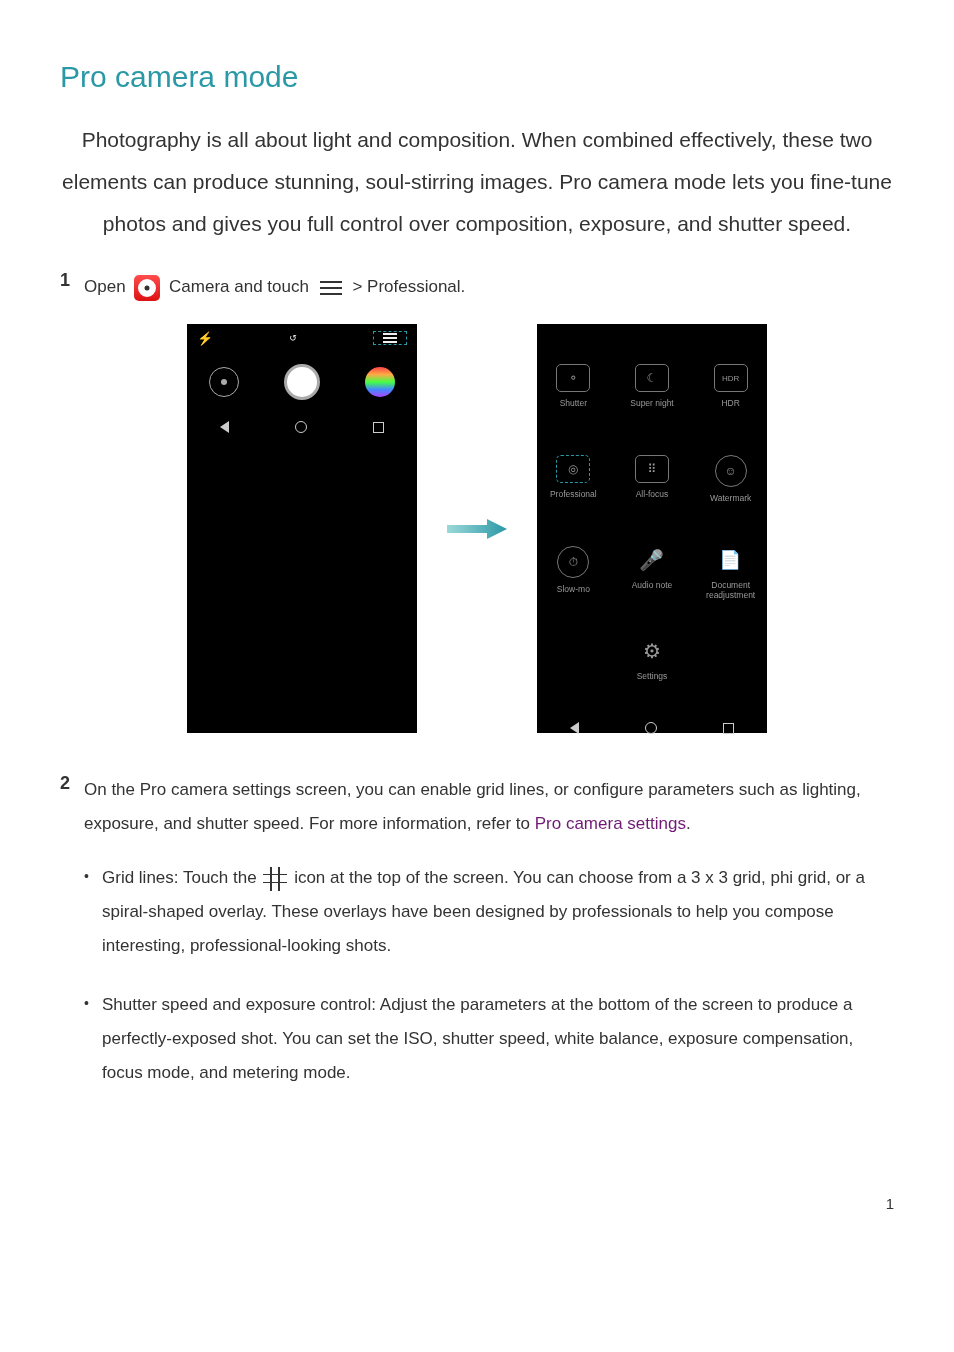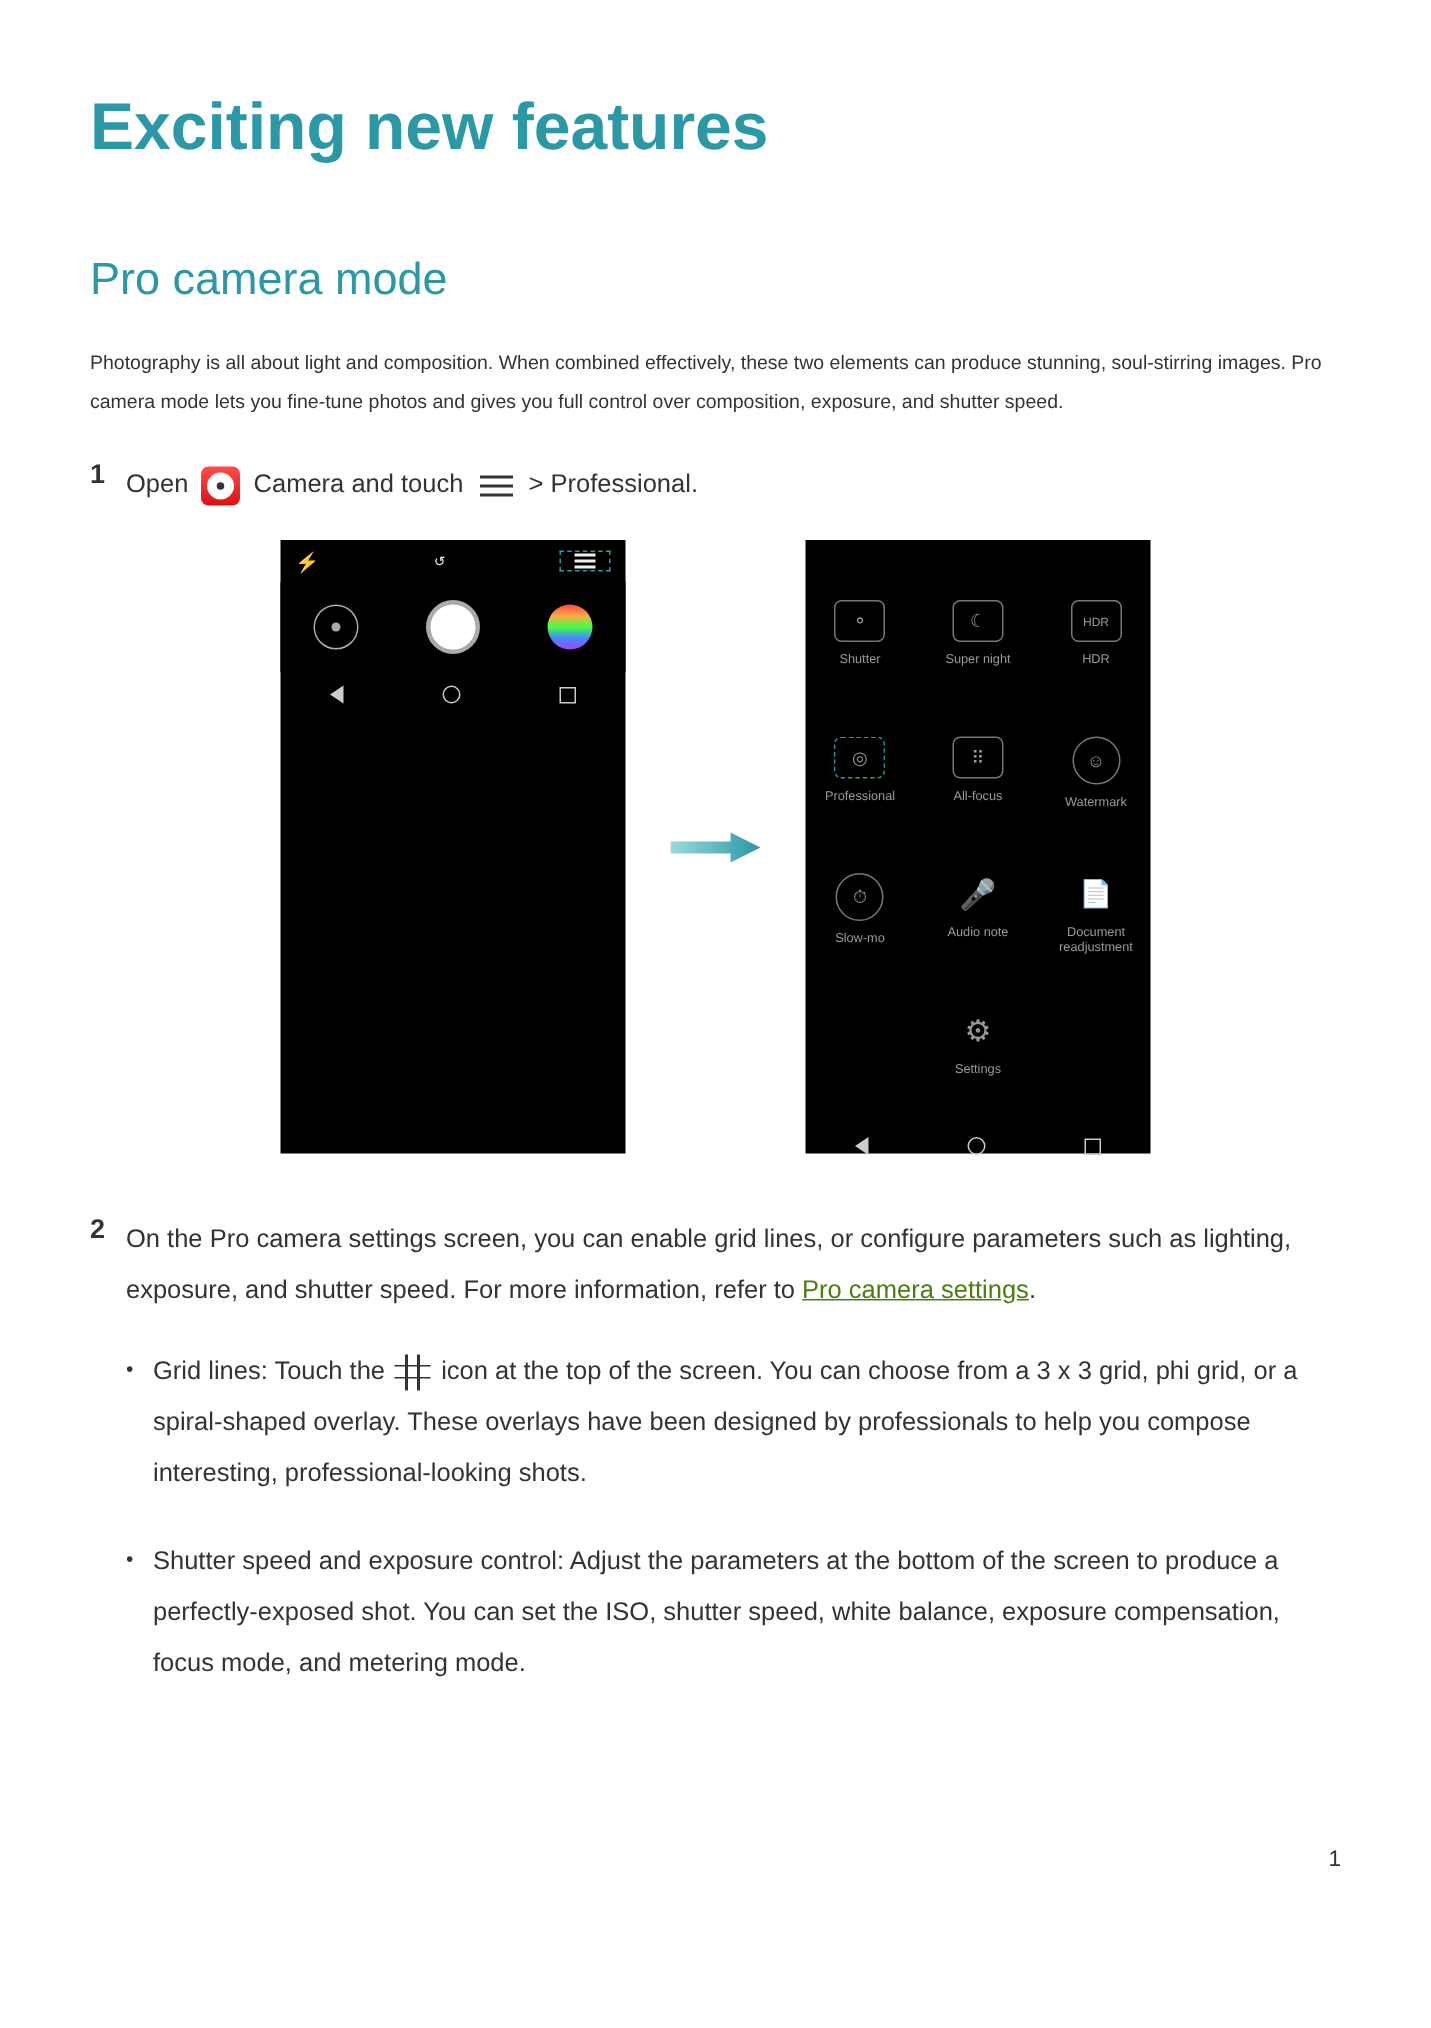"Exciting new features" h1.main-title { html: <h1>Exciting new features</h1> -> none }
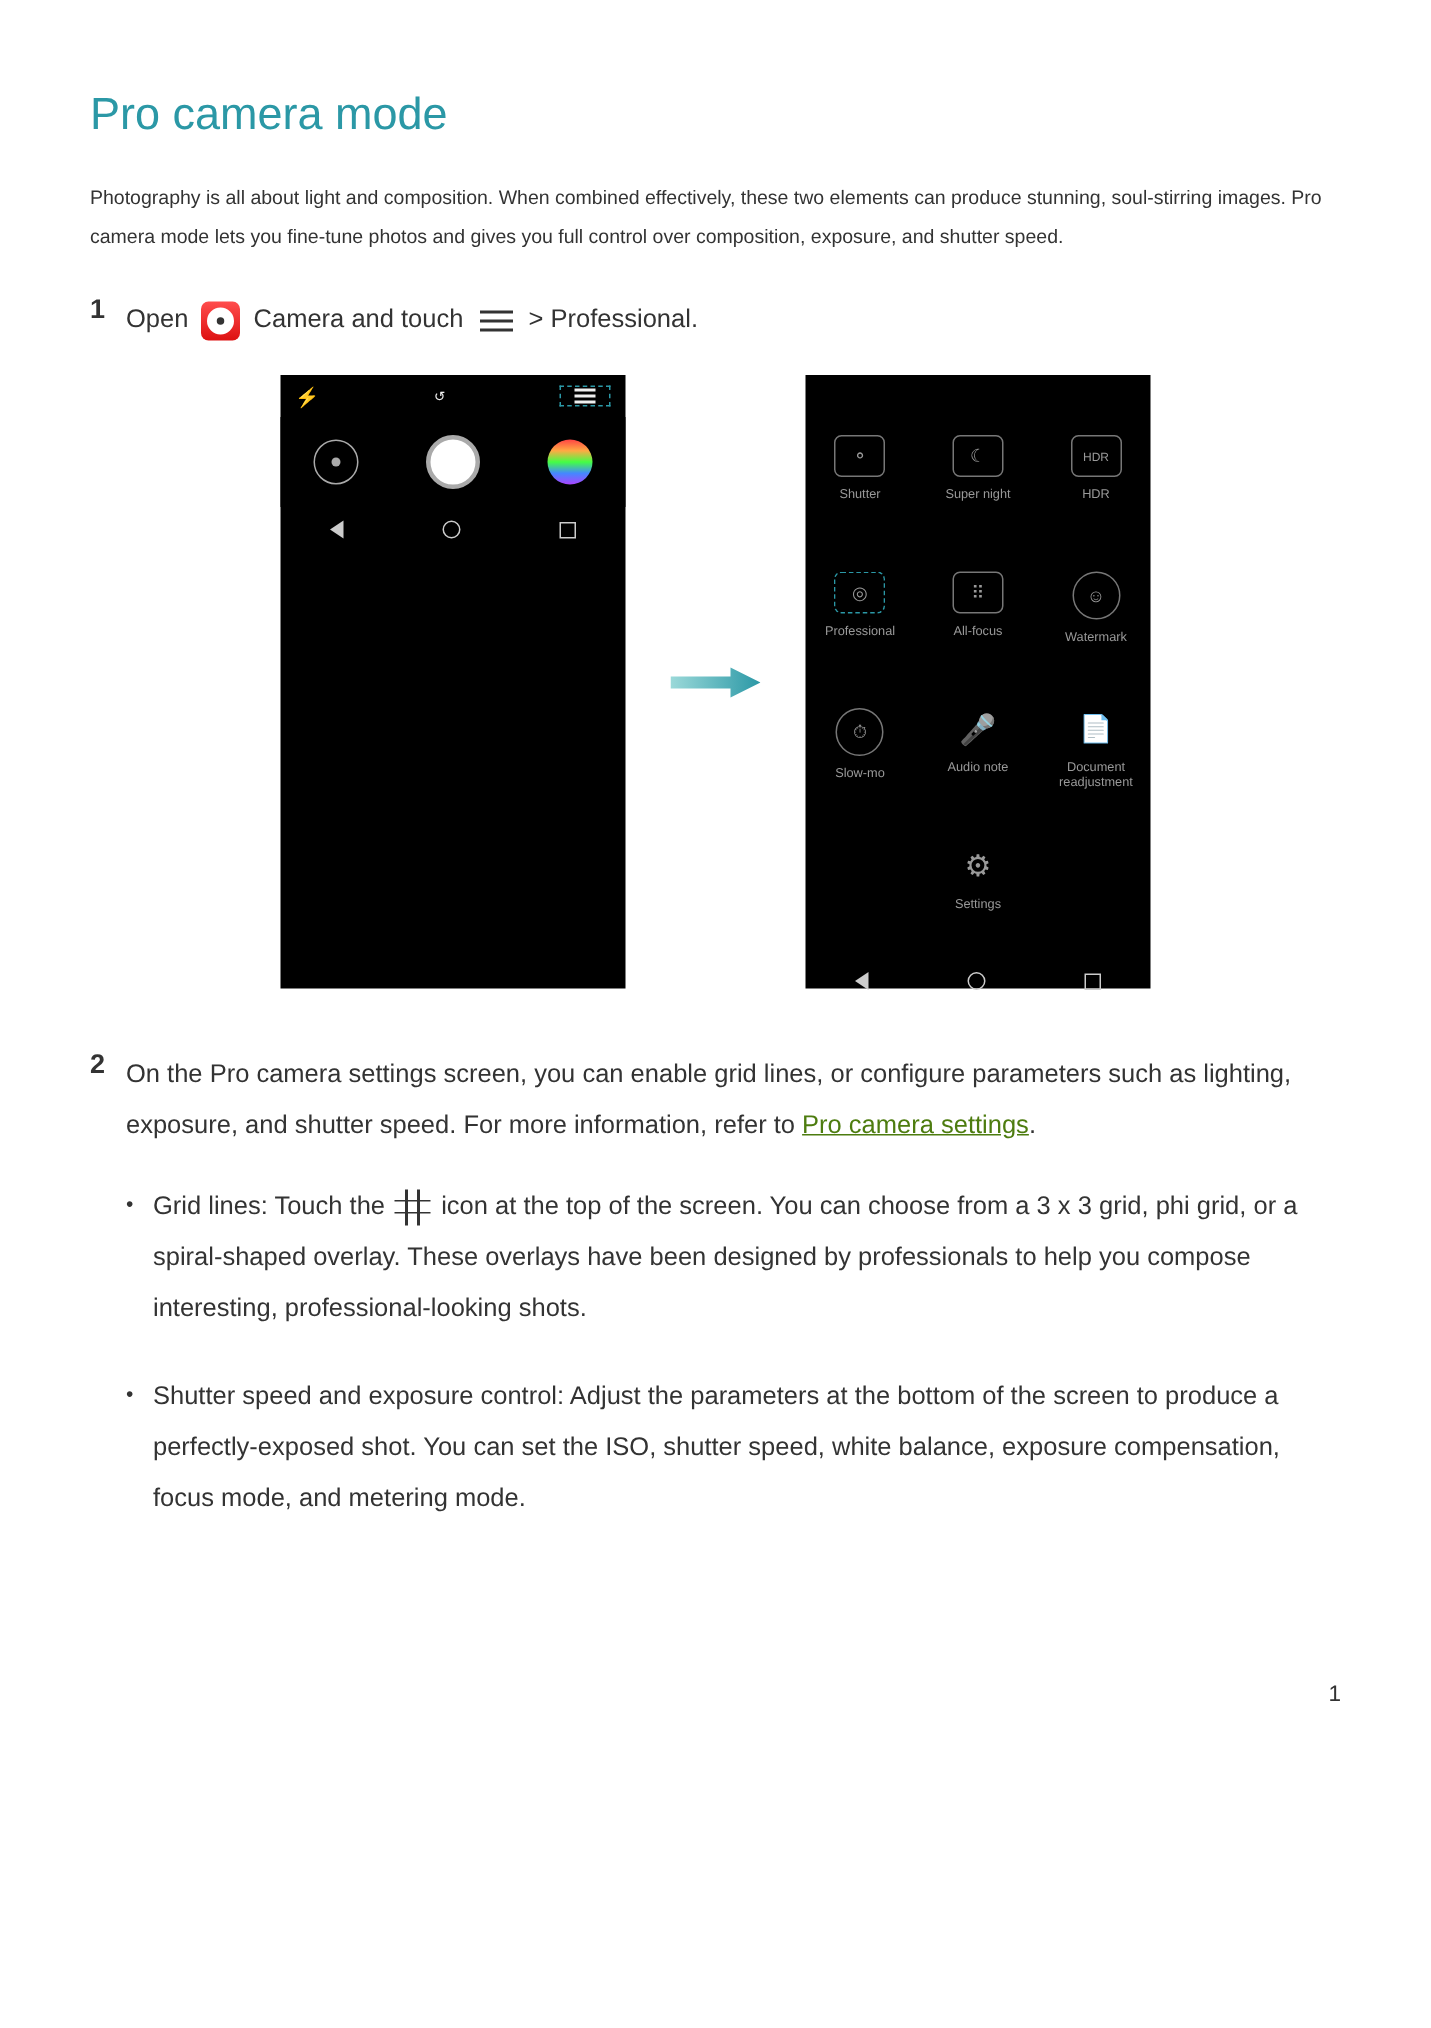"Photography is all about light" p.intro { font-size: 13px -> 21px; text-align: none -> center }
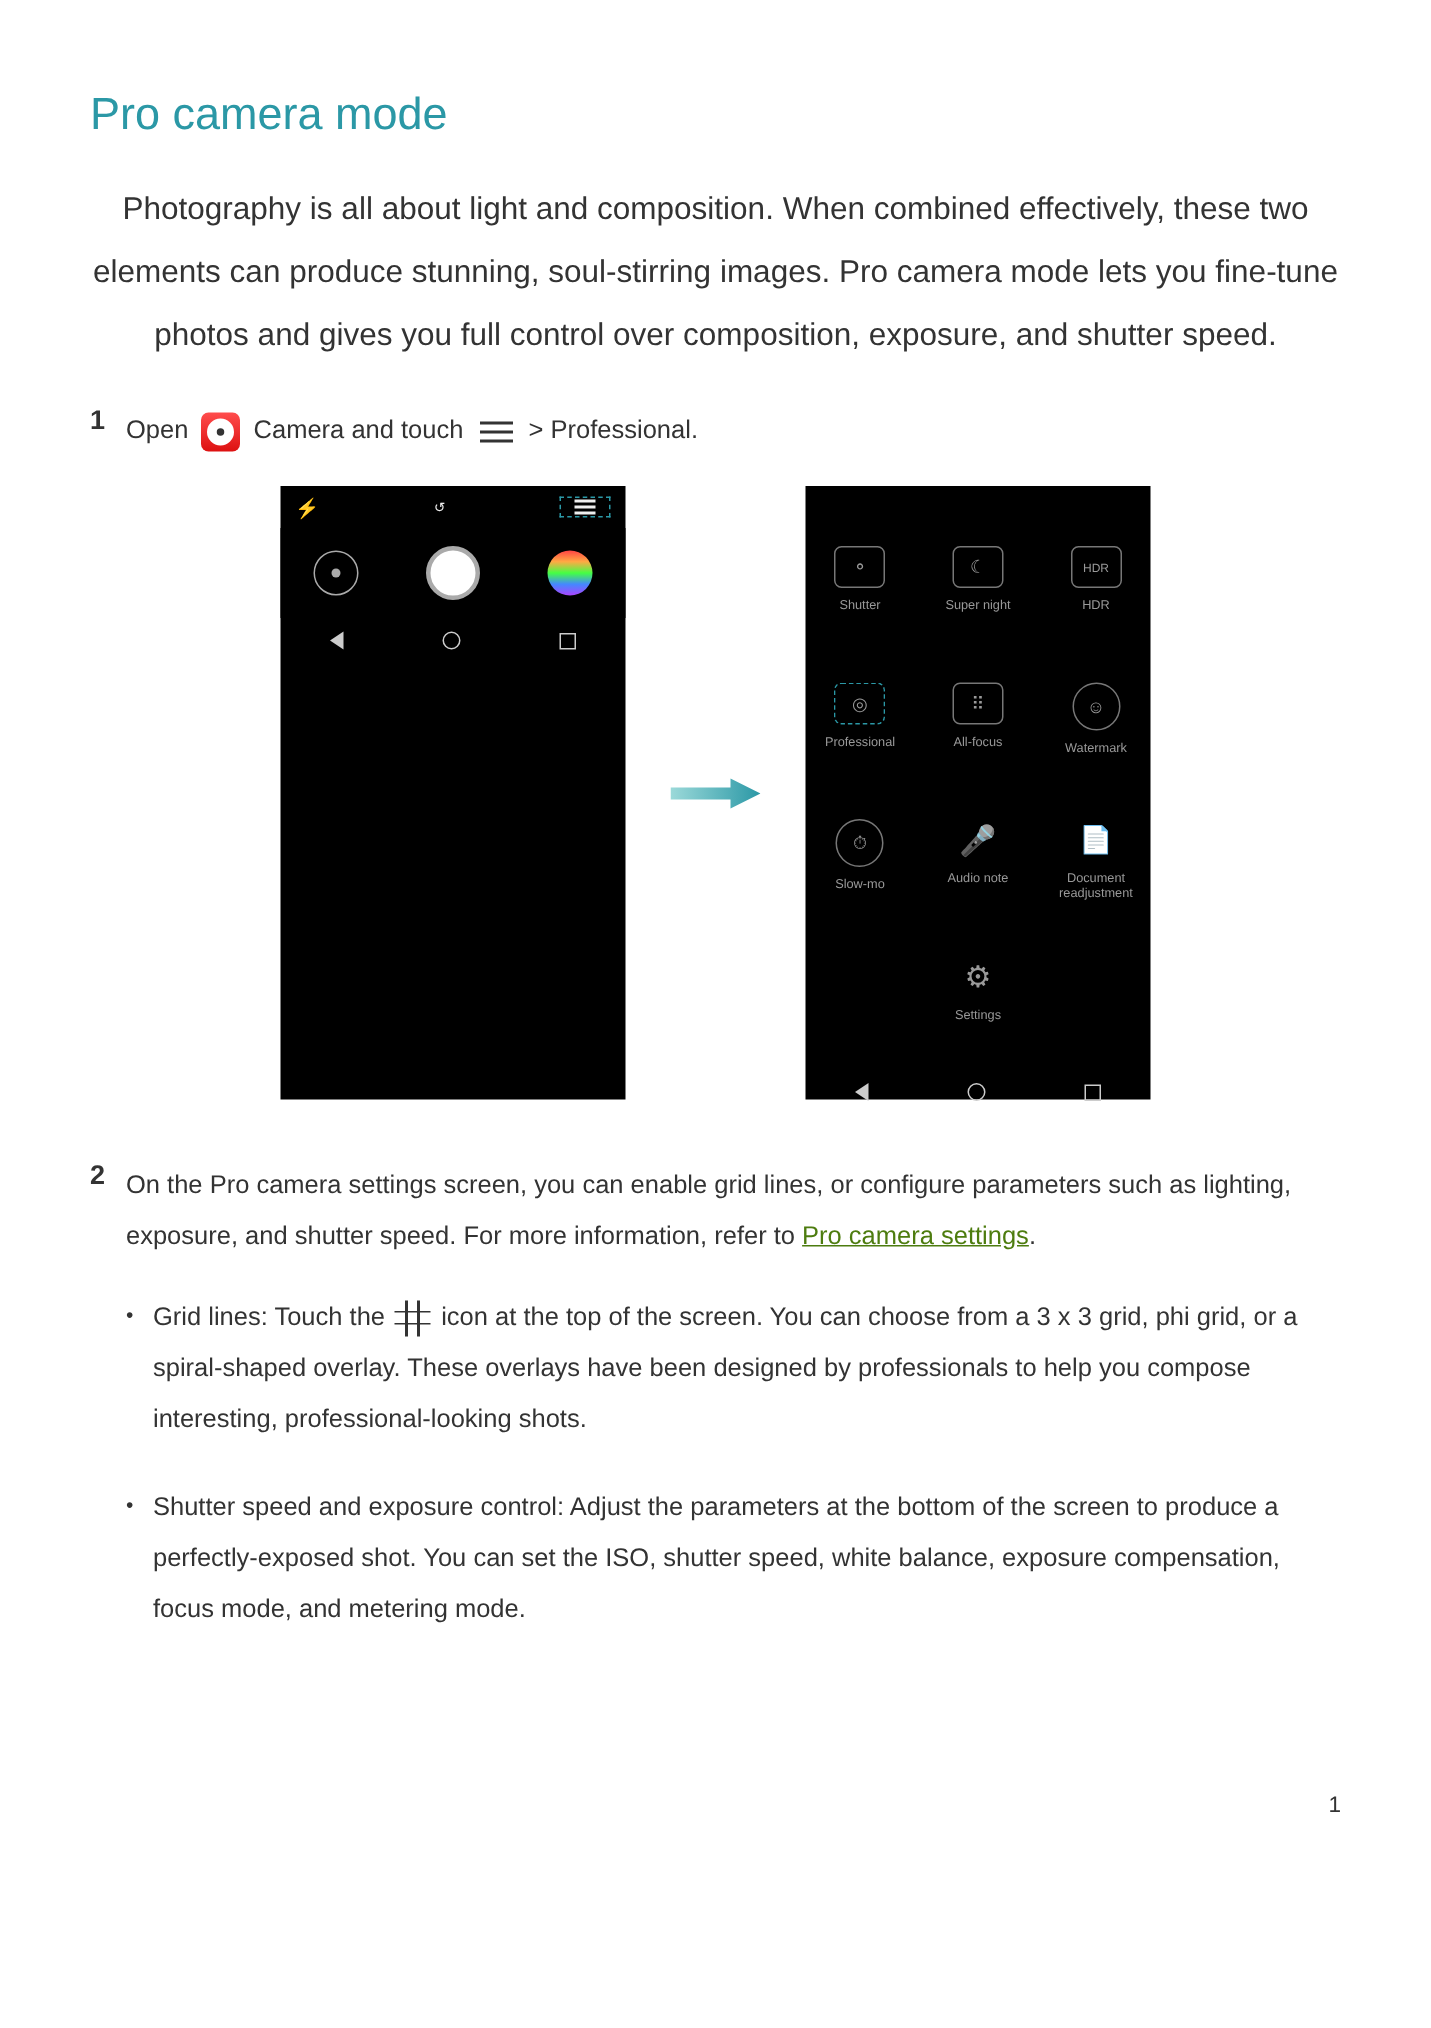"Pro camera settings" .link { color: #4d7c0f -> #701a75; text-decoration: underline -> none }
